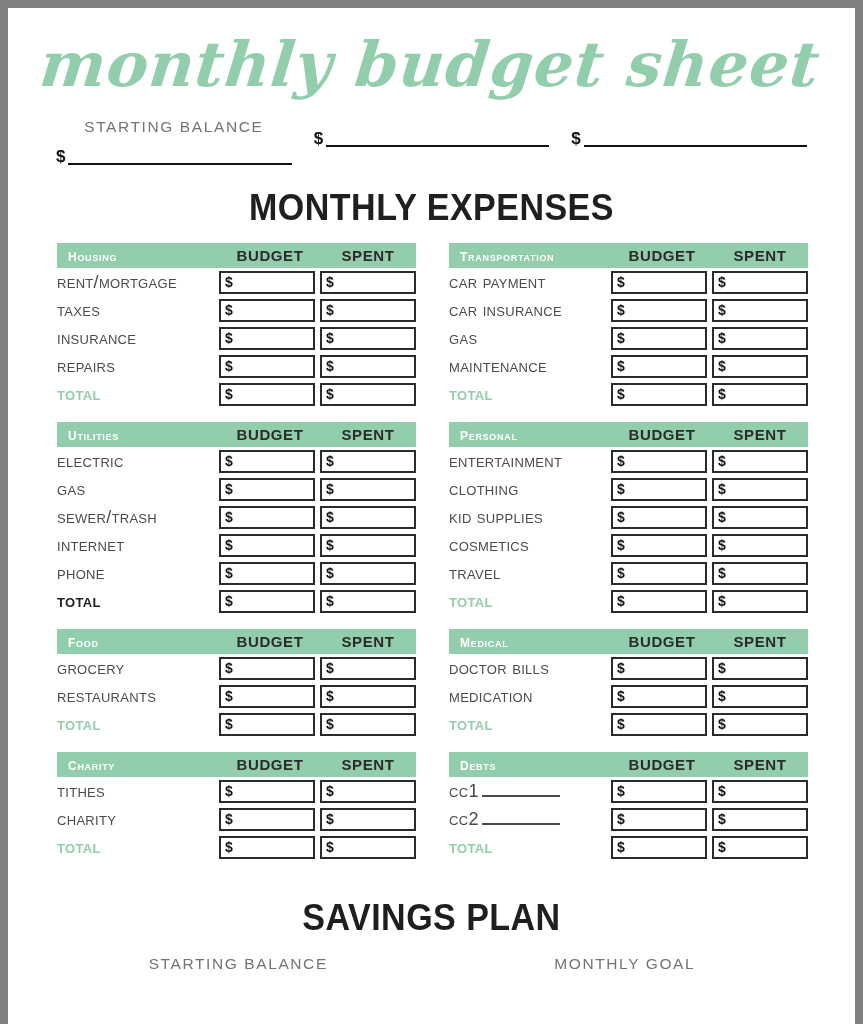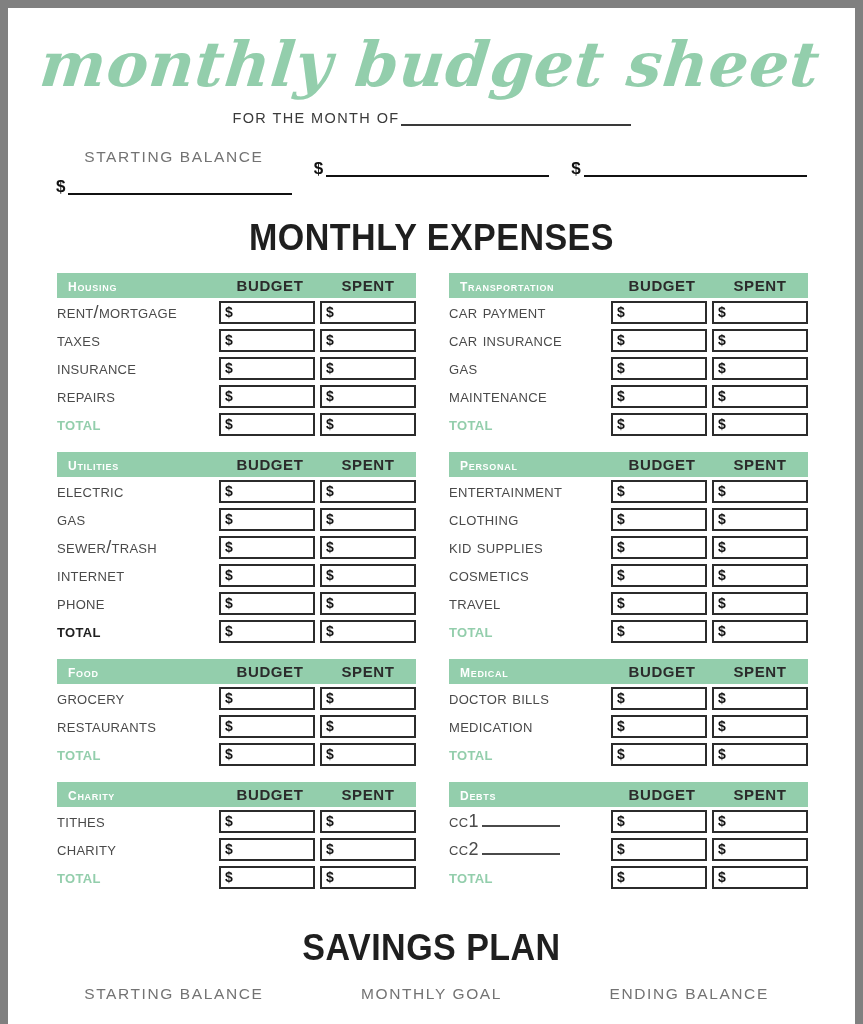"FOR THE MONTH OF" div.month-line { html: <div> <span>FOR THE MONTH OF</span> <span></span> </div> -> none }
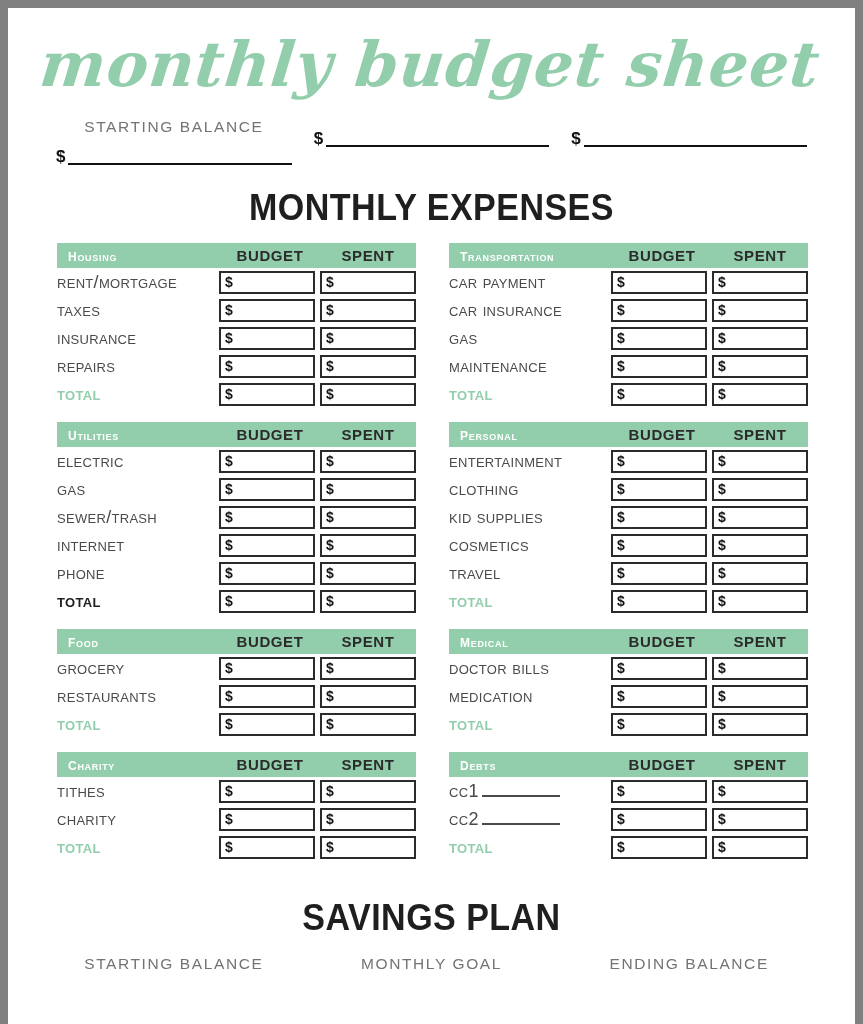"ENDING BALANCE" div.top-field { html: <div> <div>ENDING BALANCE</div> </div> -> none }
